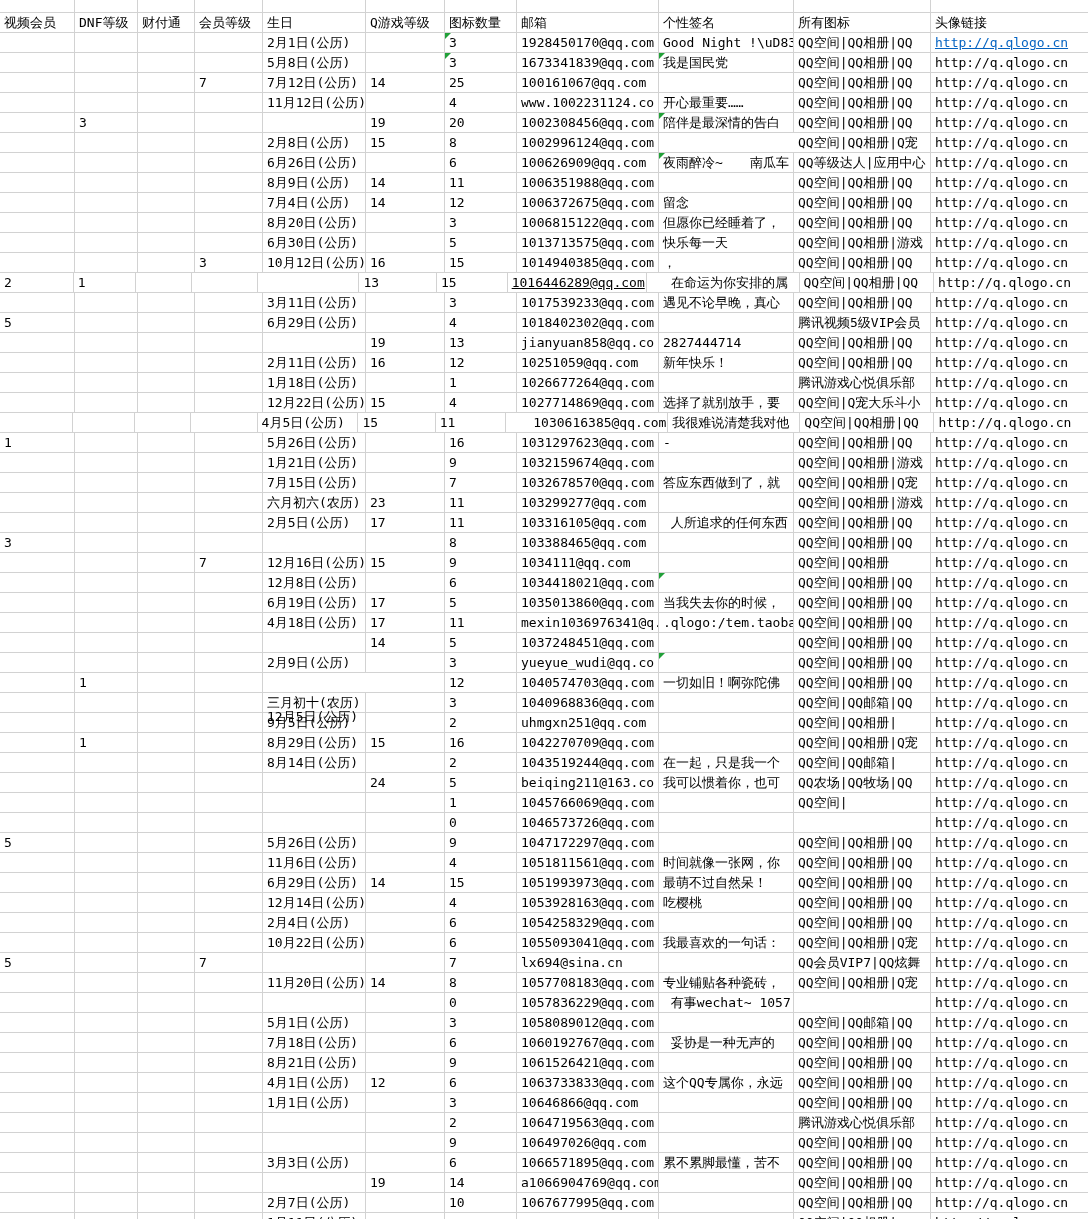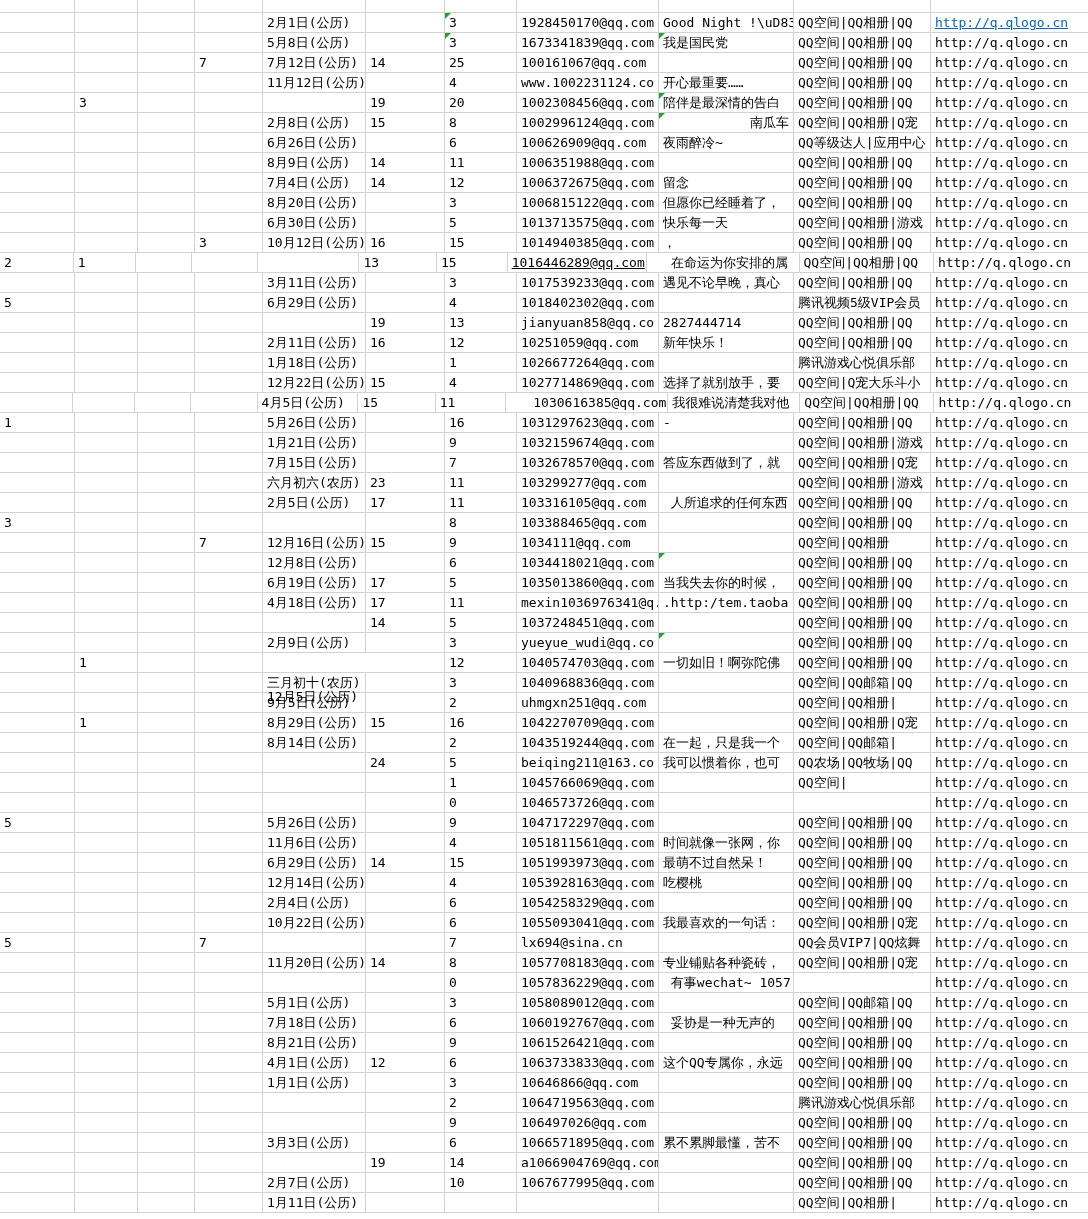"视频会员" div.row { html: none -> <div> <div>视频会员</div> <div>DNF等级</div> <div>财付通</div> <div>会员等级</div> <div>生日</div> <div>Q游戏等级</div> <div>图标数量</div> <div>邮箱</div> <div>个性签名</div> <div>所有图标</div> <div>头像链接</div> </div> }
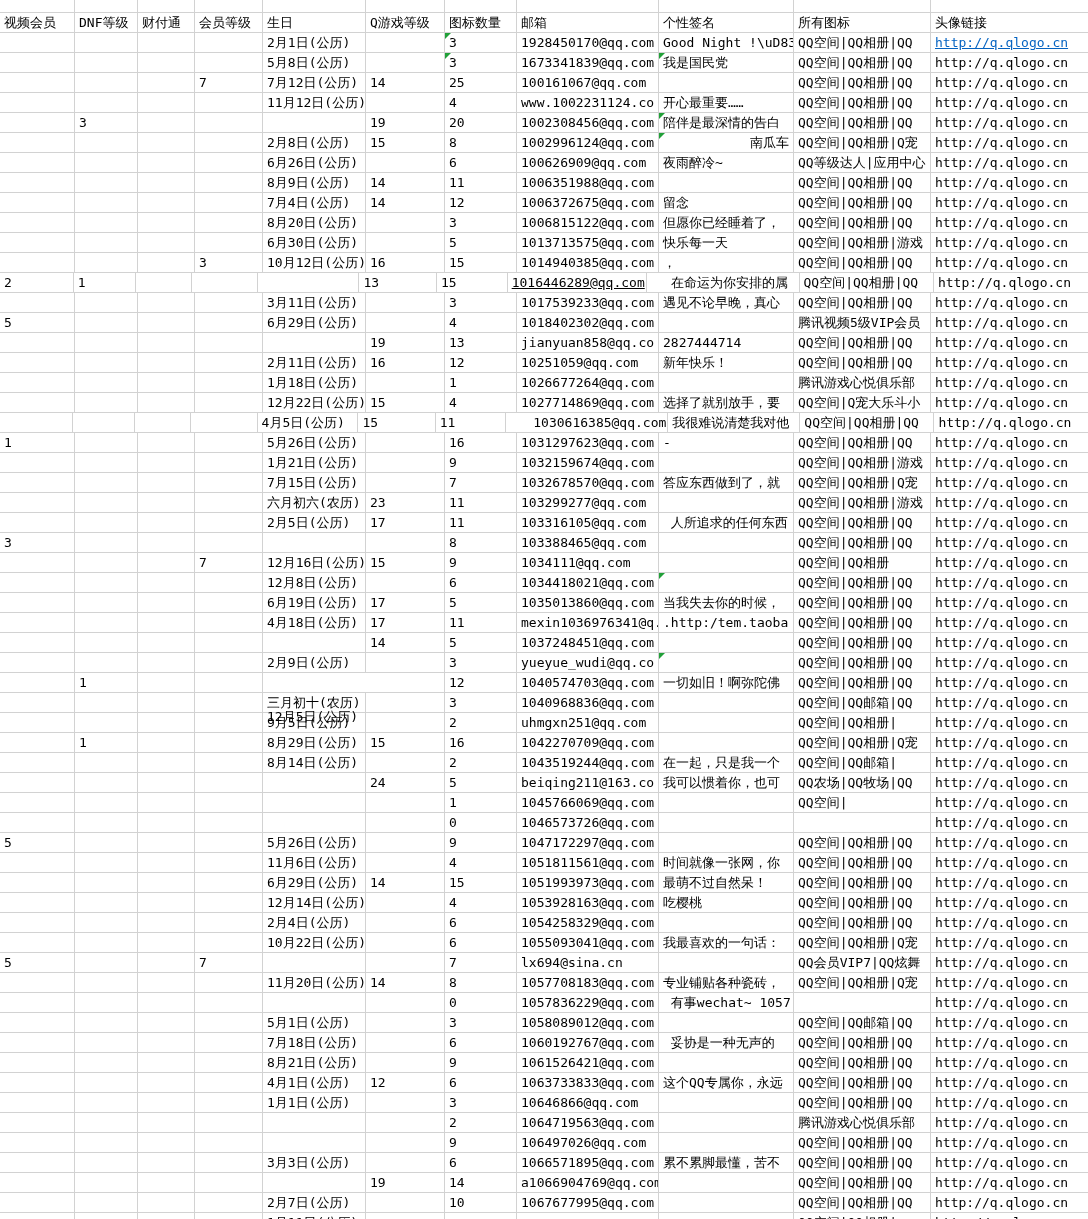"南瓜车" div.cell { margin-top: none -> 20px }
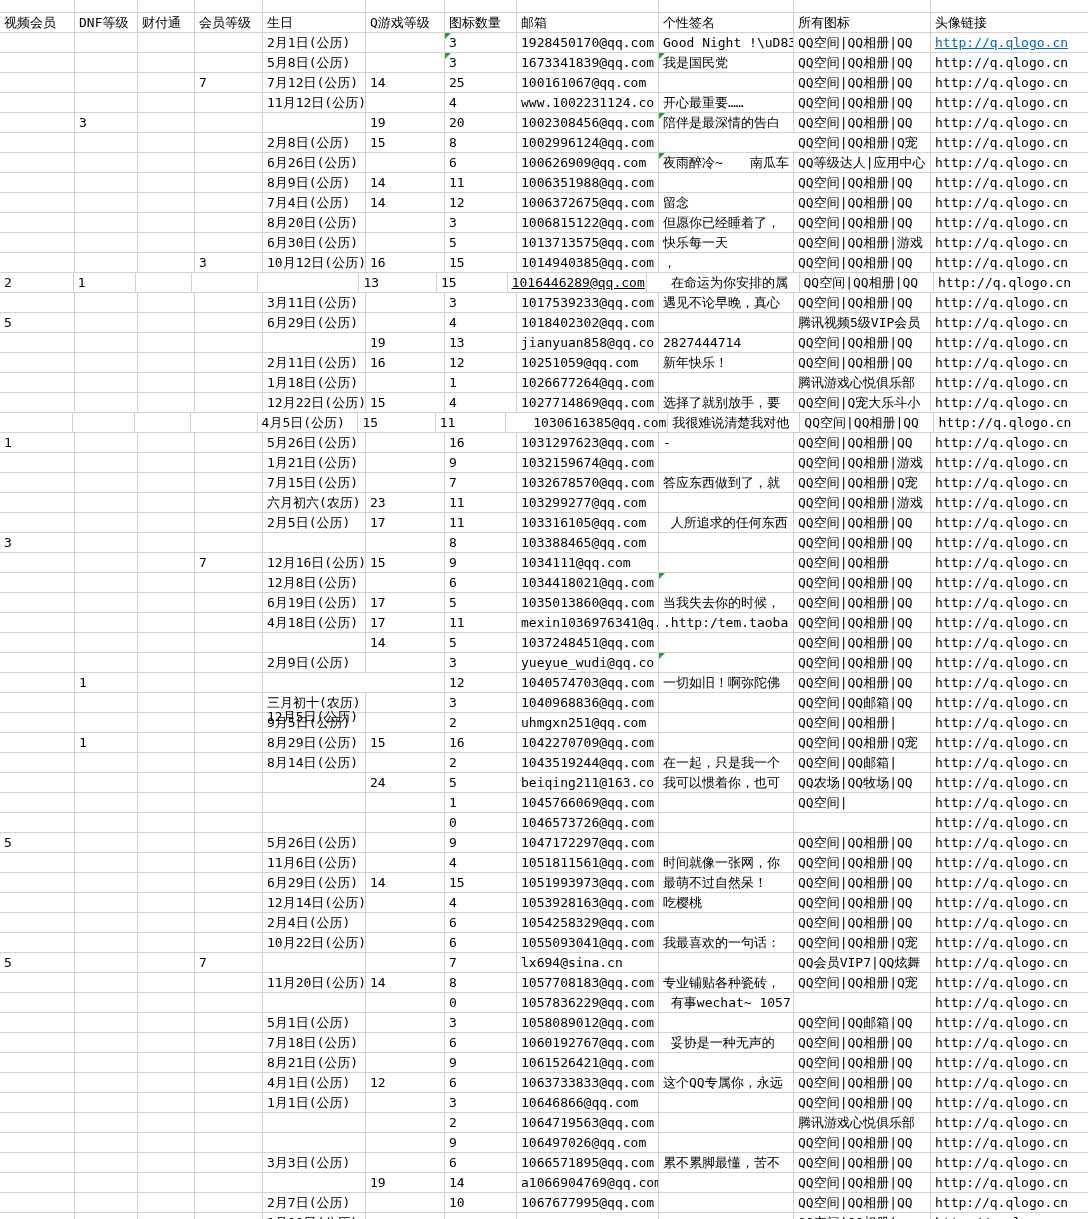".http:/tem.taoba" div.cell { text: .http:/tem.taoba -> .qlogo:/tem.taoba }
